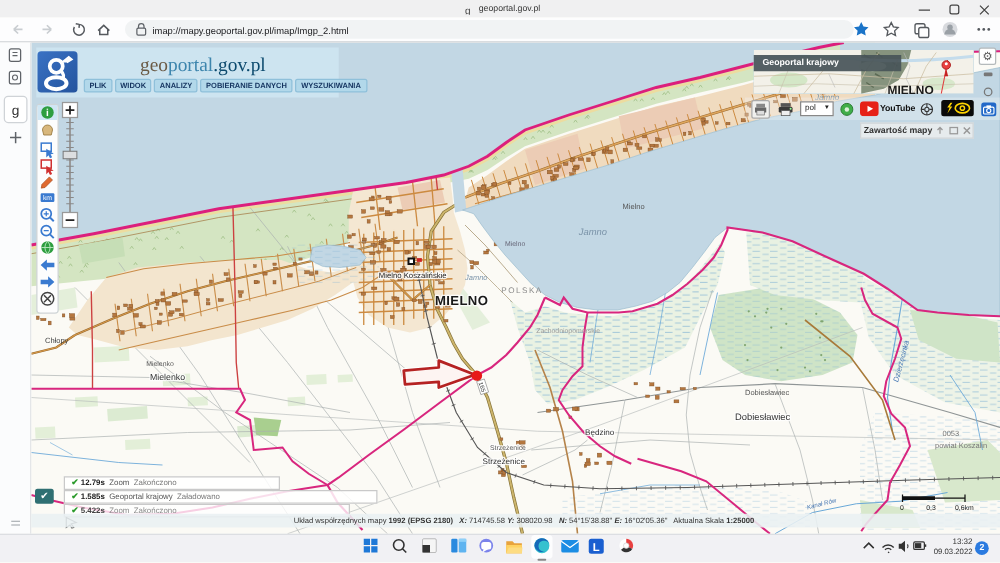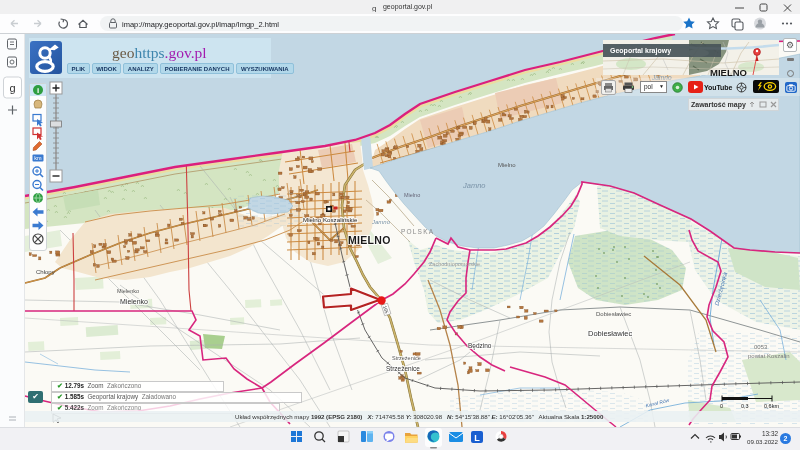"https" span { text: https -> portal }
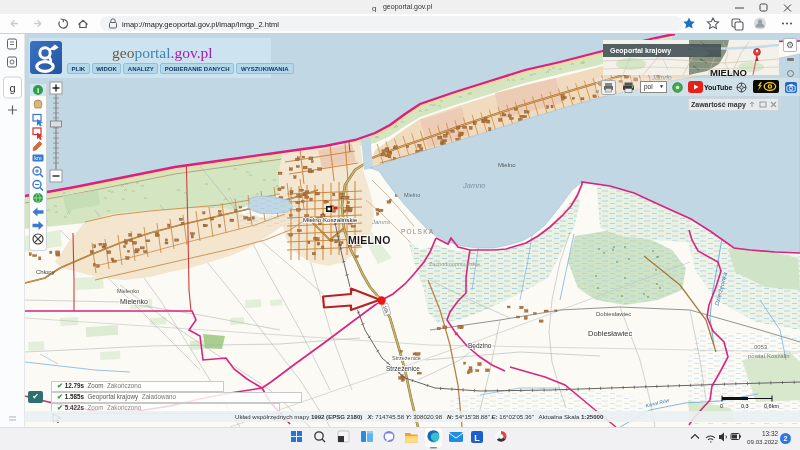".gov.pl" span { color: #a21caf -> #0c4a6e }
